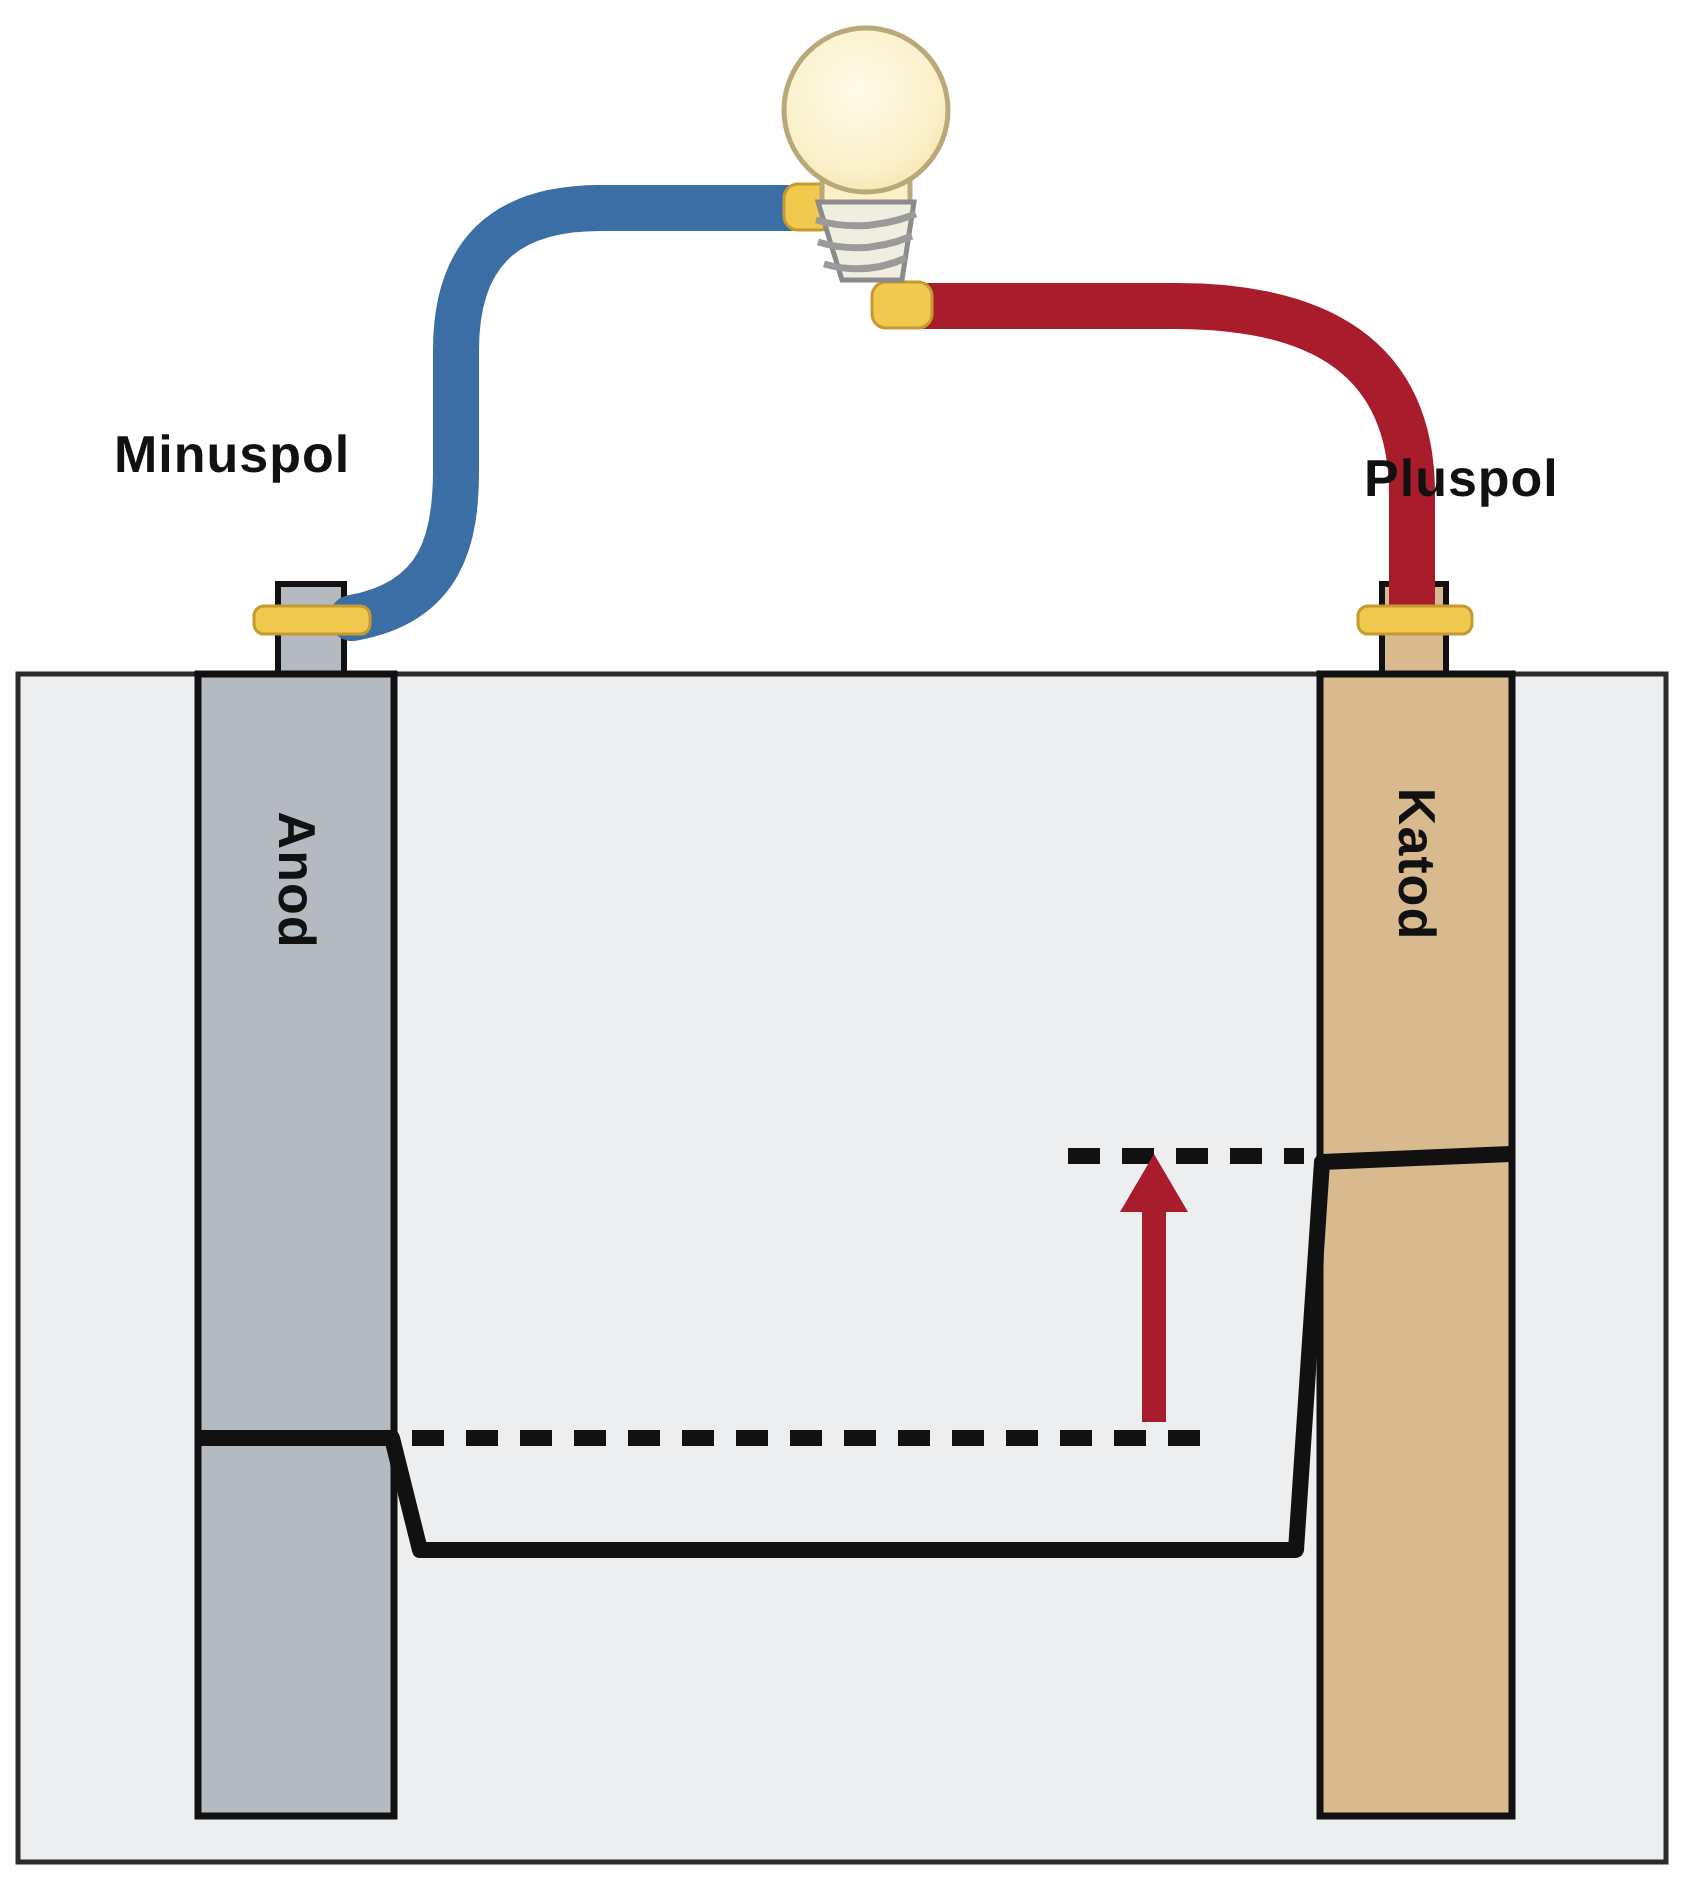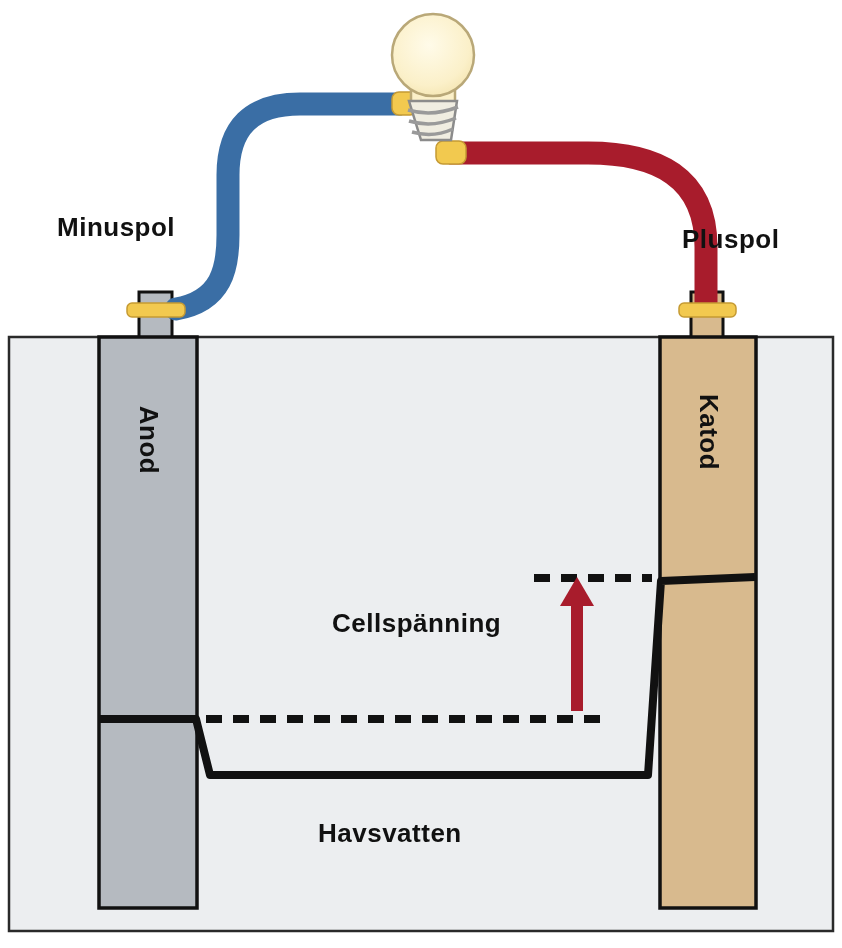"Cellspänning" div.lbl { html: <div>Cellspänning</div> -> none }
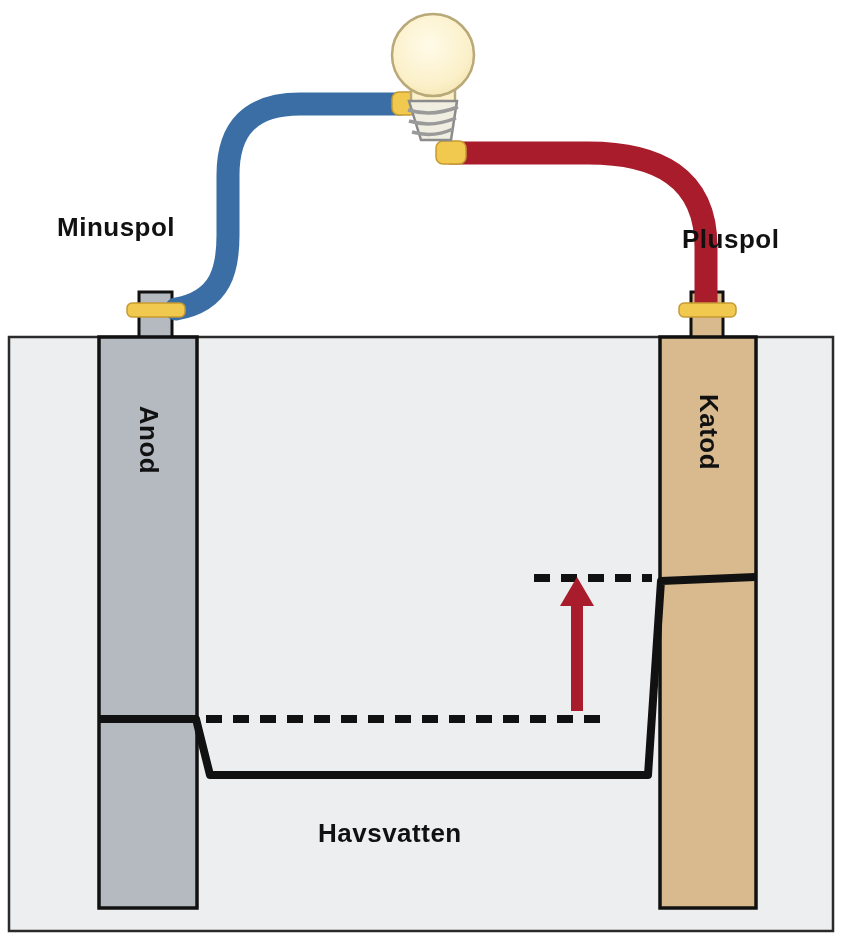"Havsvatten" div.lbl { html: <div>Havsvatten</div> -> none }
